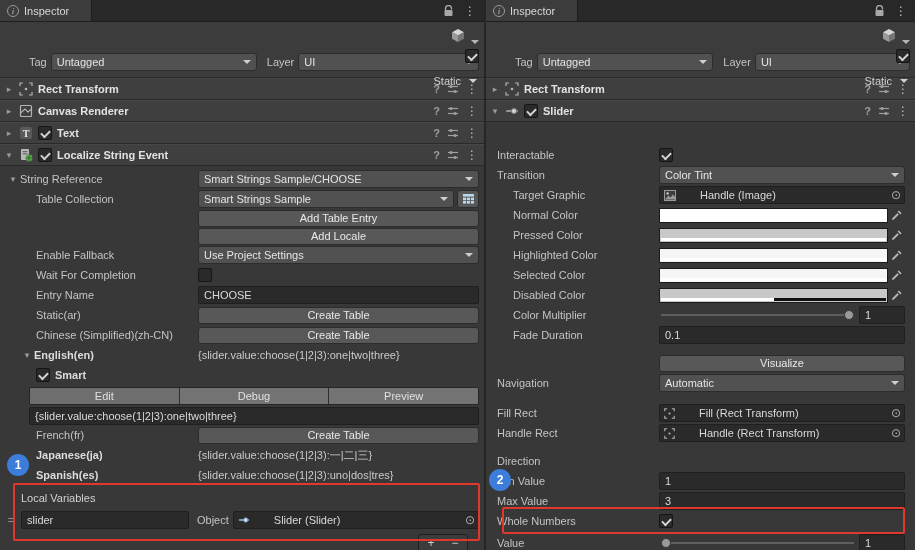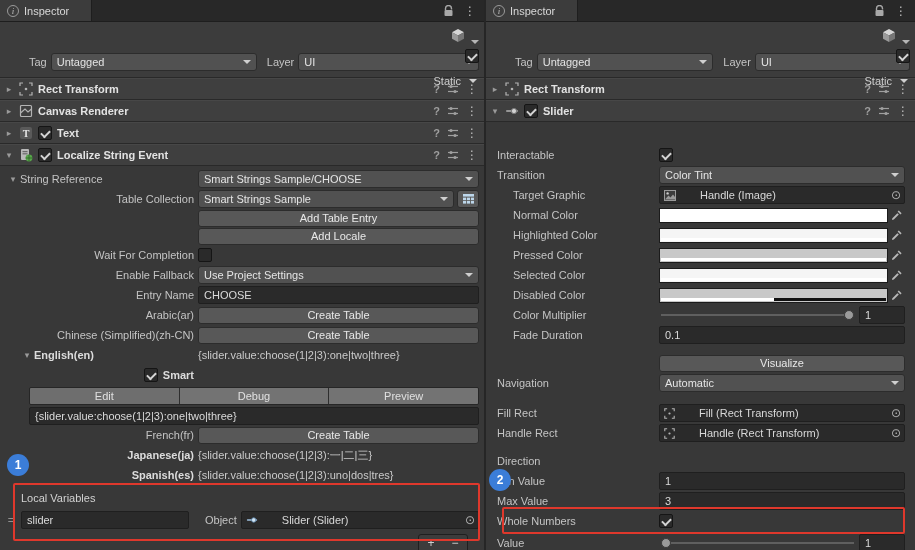"Table Collection" .ind1 { justify-content: flex-end -> none }
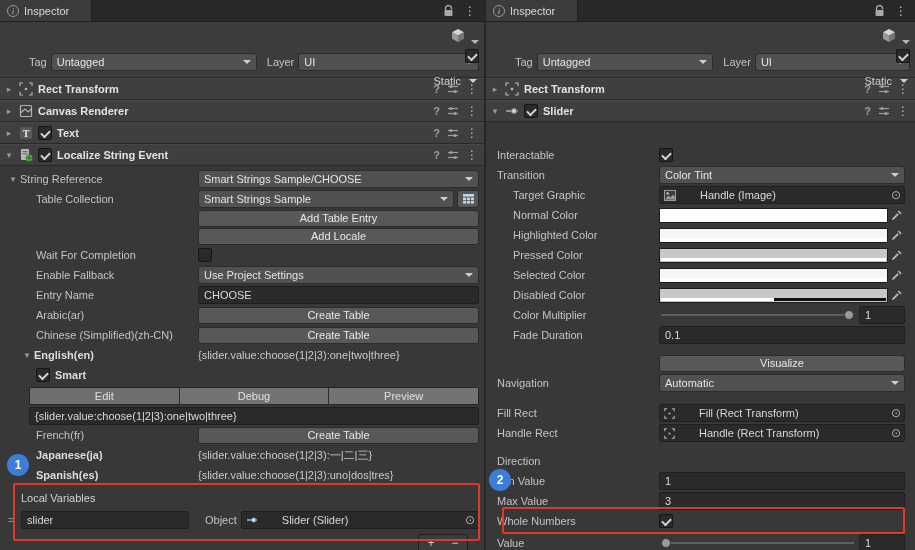"Highlighted Color" div.prow { order: before "Pressed Color" -> after "Pressed Color" }
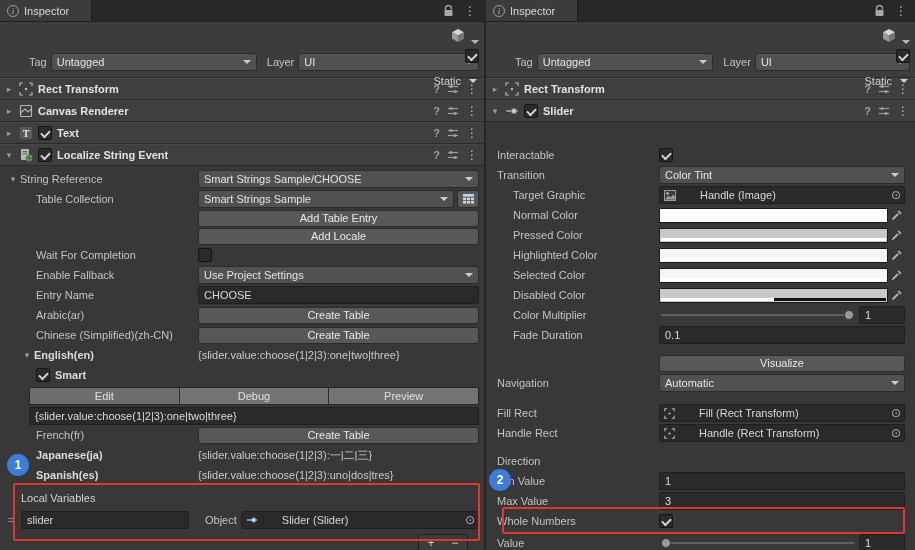"Wait For Completion" div.prow { order: before "Enable Fallback" -> after "Enable Fallback" }
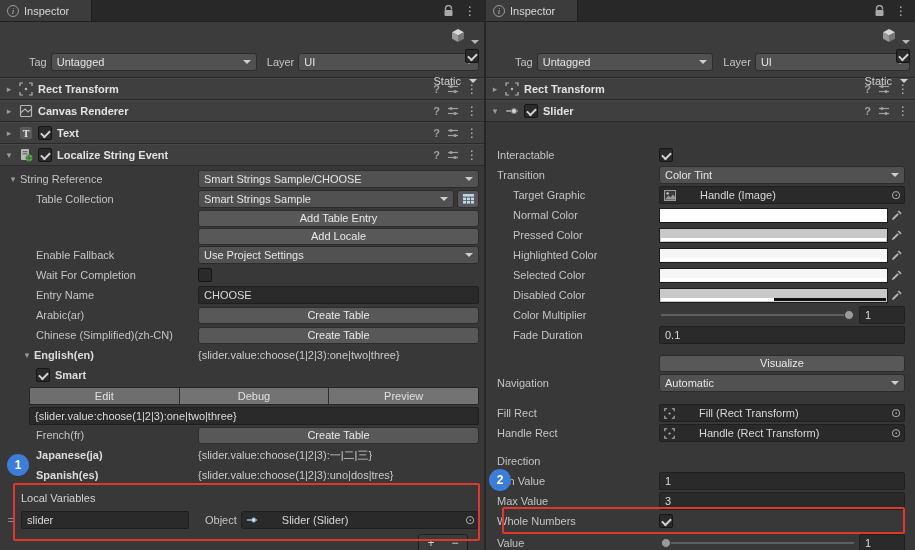"Arabic(ar)" span { text: Arabic -> Static }
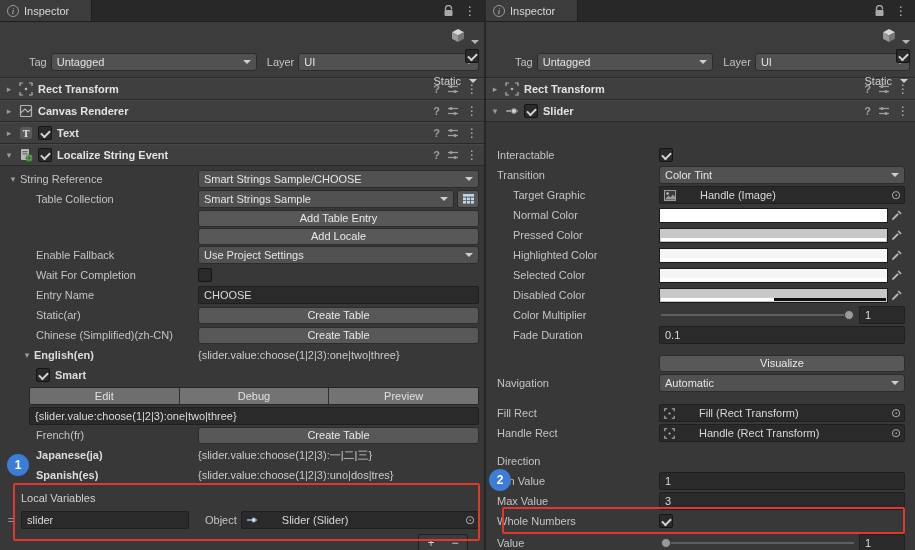"Object" span.lbl { margin-left: 12px -> 4px }
